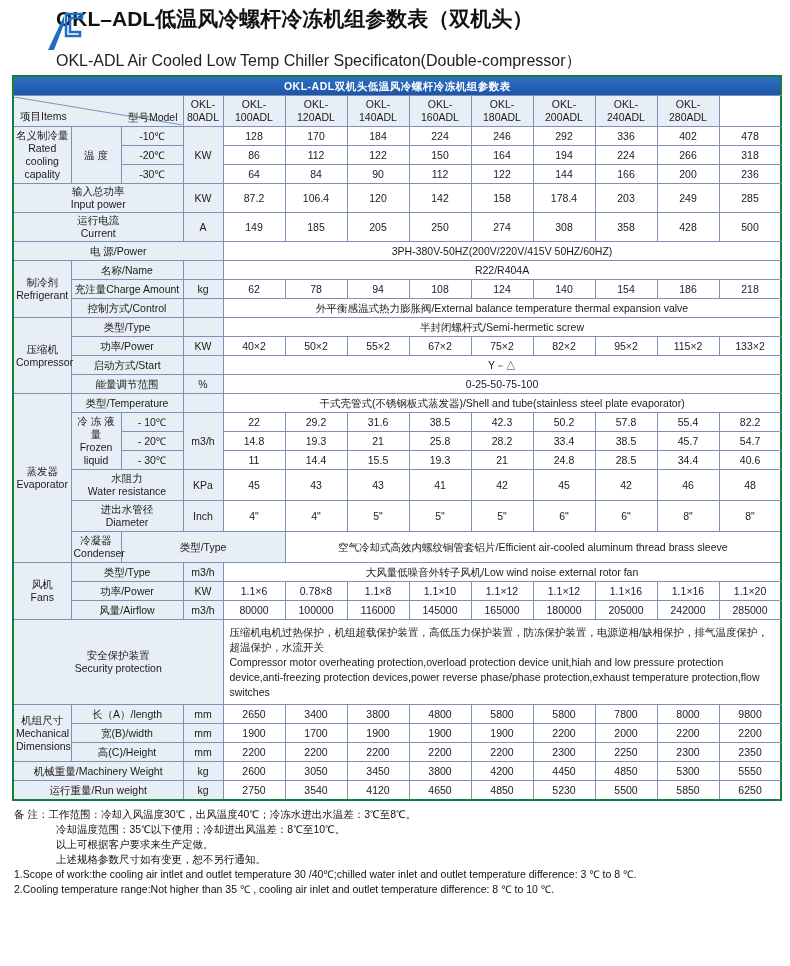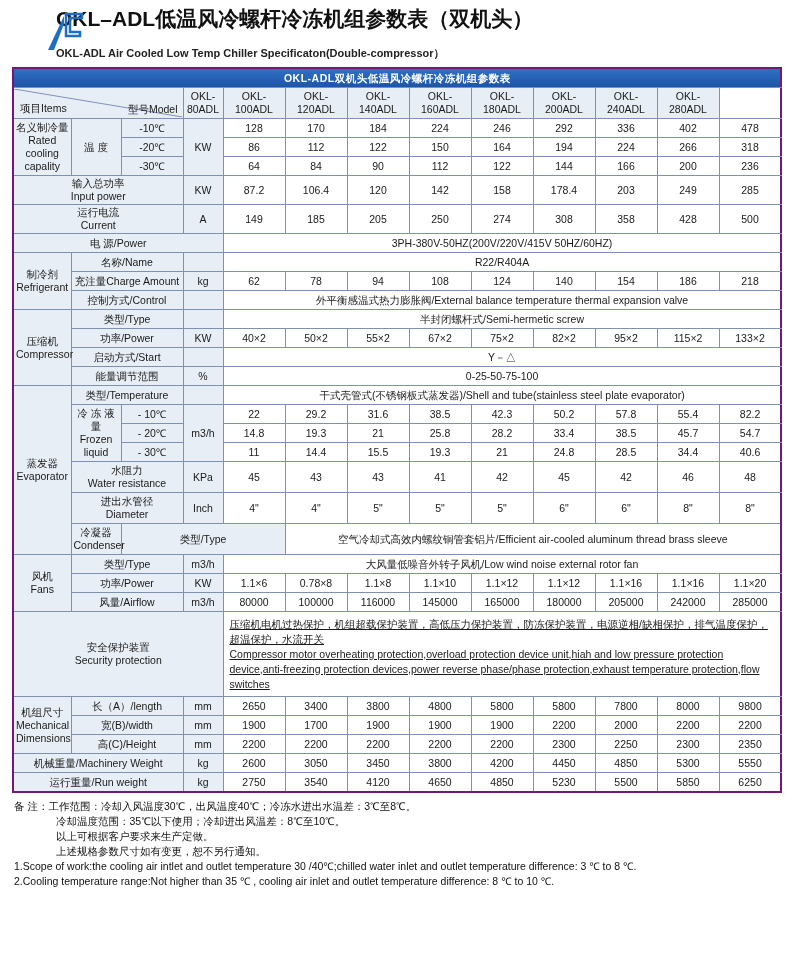"OKL-ADL Air Cooled Low Temp" .title-en { font-size: 11px -> 16px; font-weight: bold -> none; margin-top: 11px -> 19px }
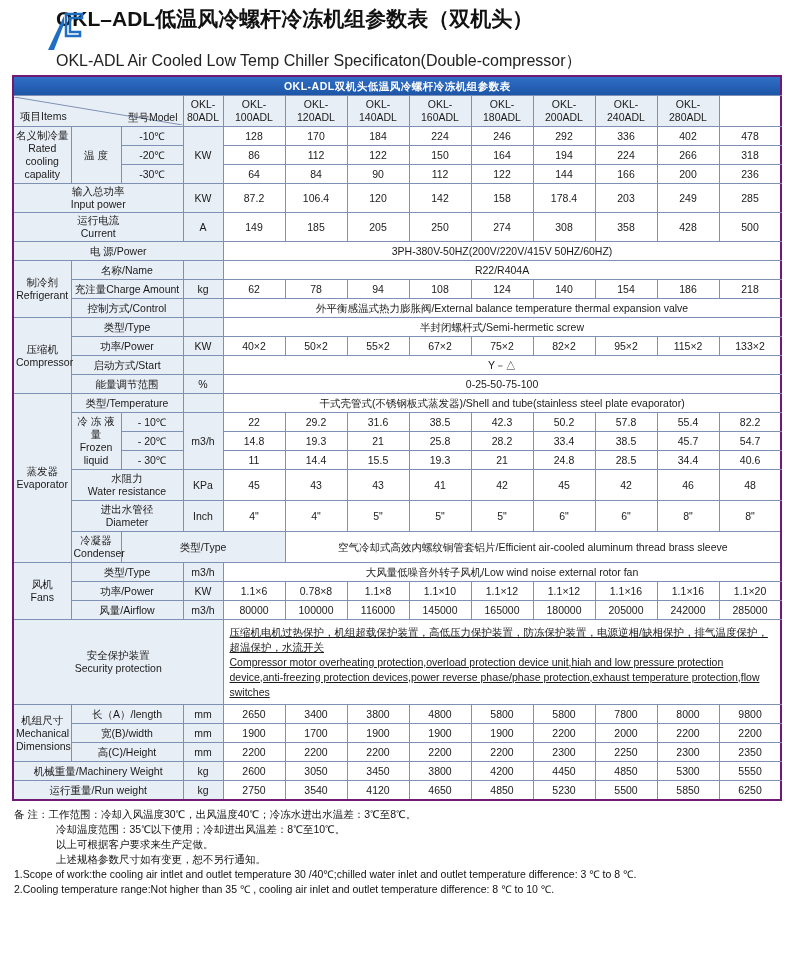"OKL-ADL双机头低温风冷螺杆冷冻机组参数表" table.spec { border: 2px solid #701a75 -> 2px solid #15803d }
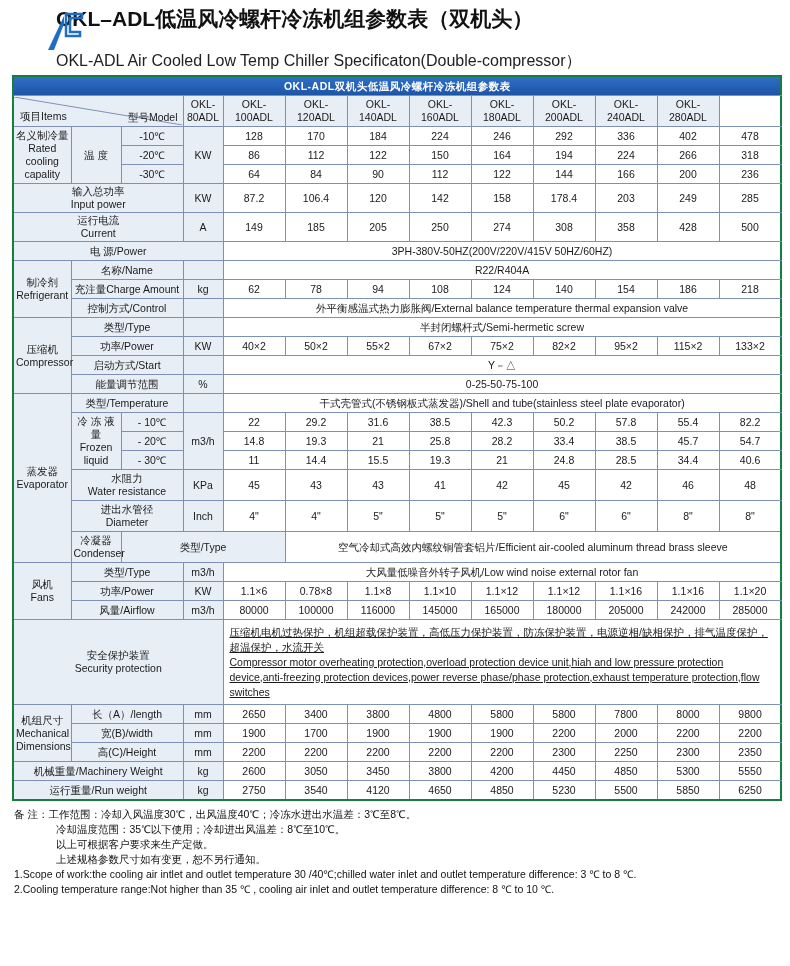"压缩机电机过热保护，机组超载保护装置，高低压力保护装置，防冻保护装置，电源逆相/" .left { text-decoration: underline -> none }
